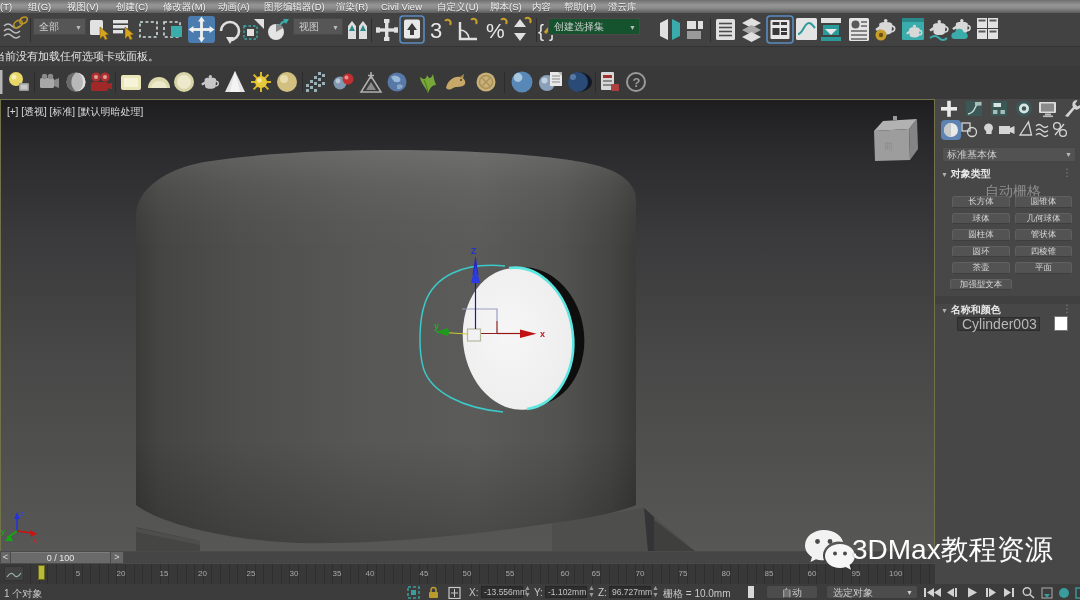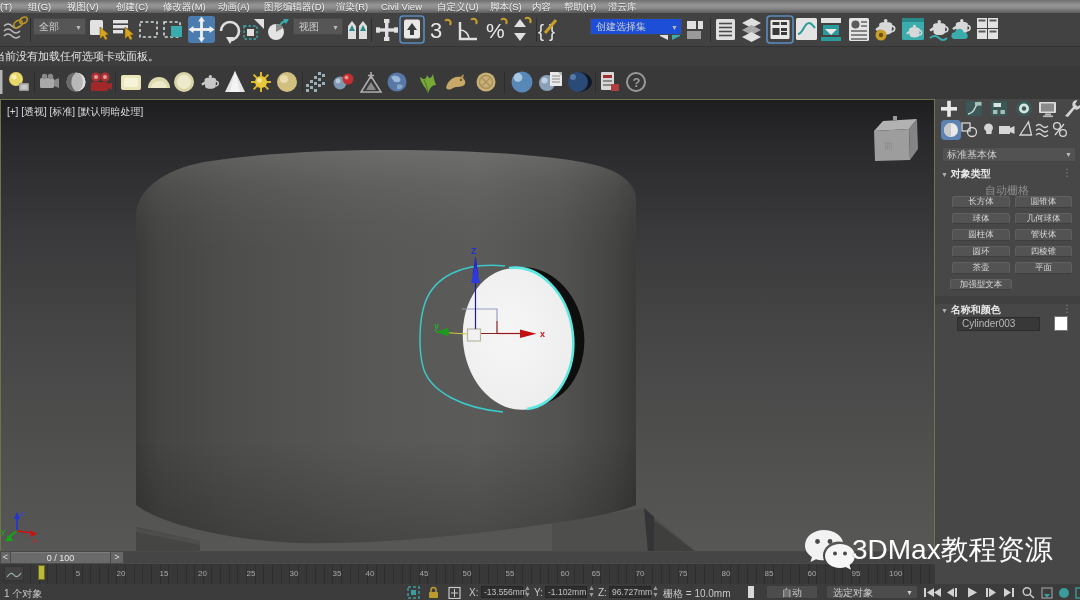"创建选择集" div.abs { background: #1d4ed8 -> #14532d; left: 590px -> 548px }
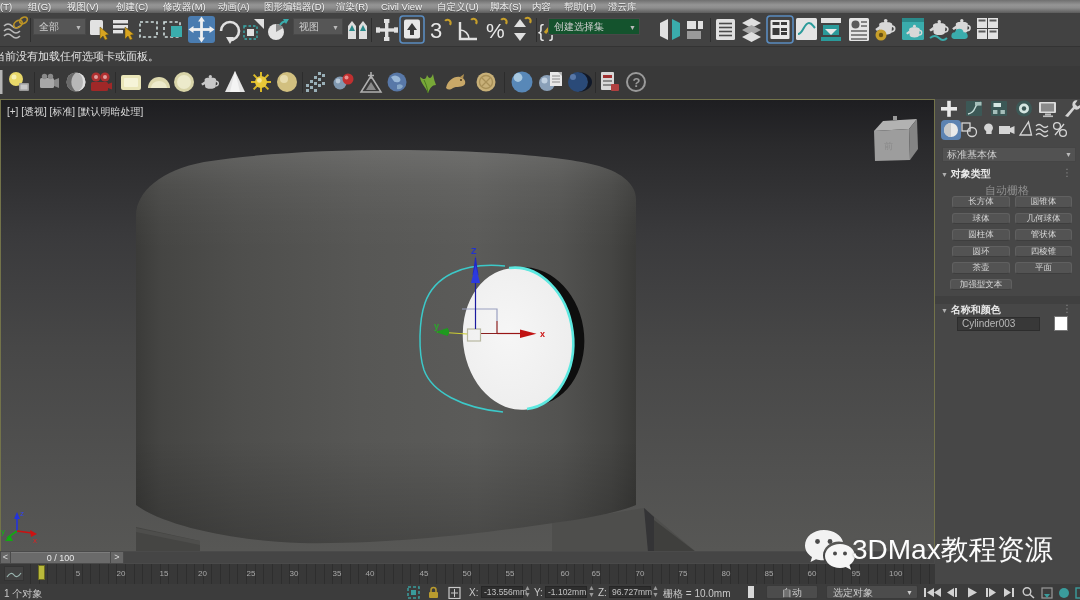"自动栅格" div.abs { font-size: 11px -> 14px }
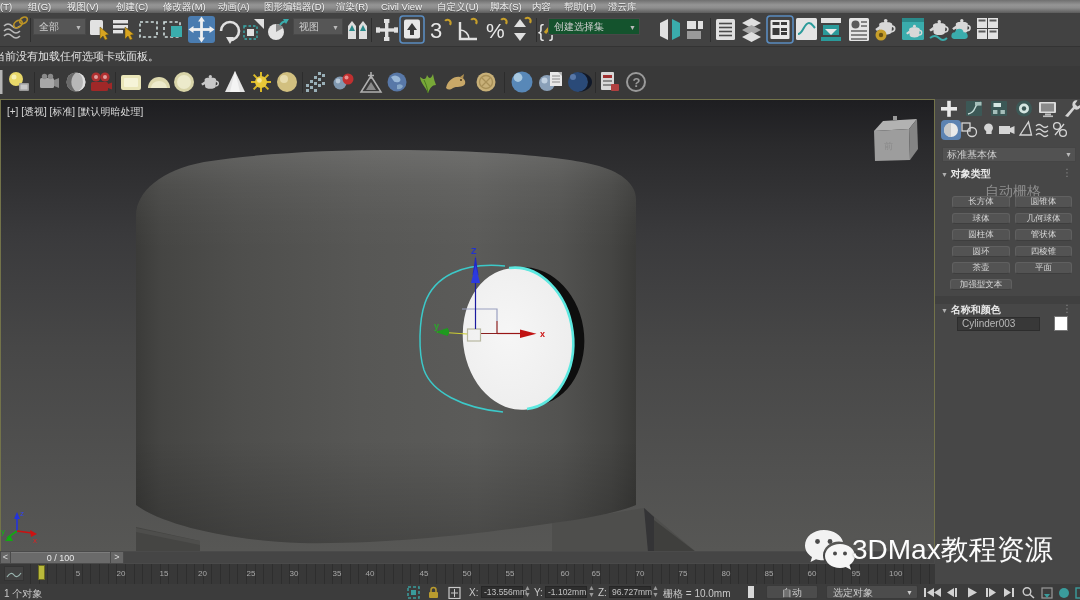"Cylinder003" div.abs { font-size: 10px -> 14px }
